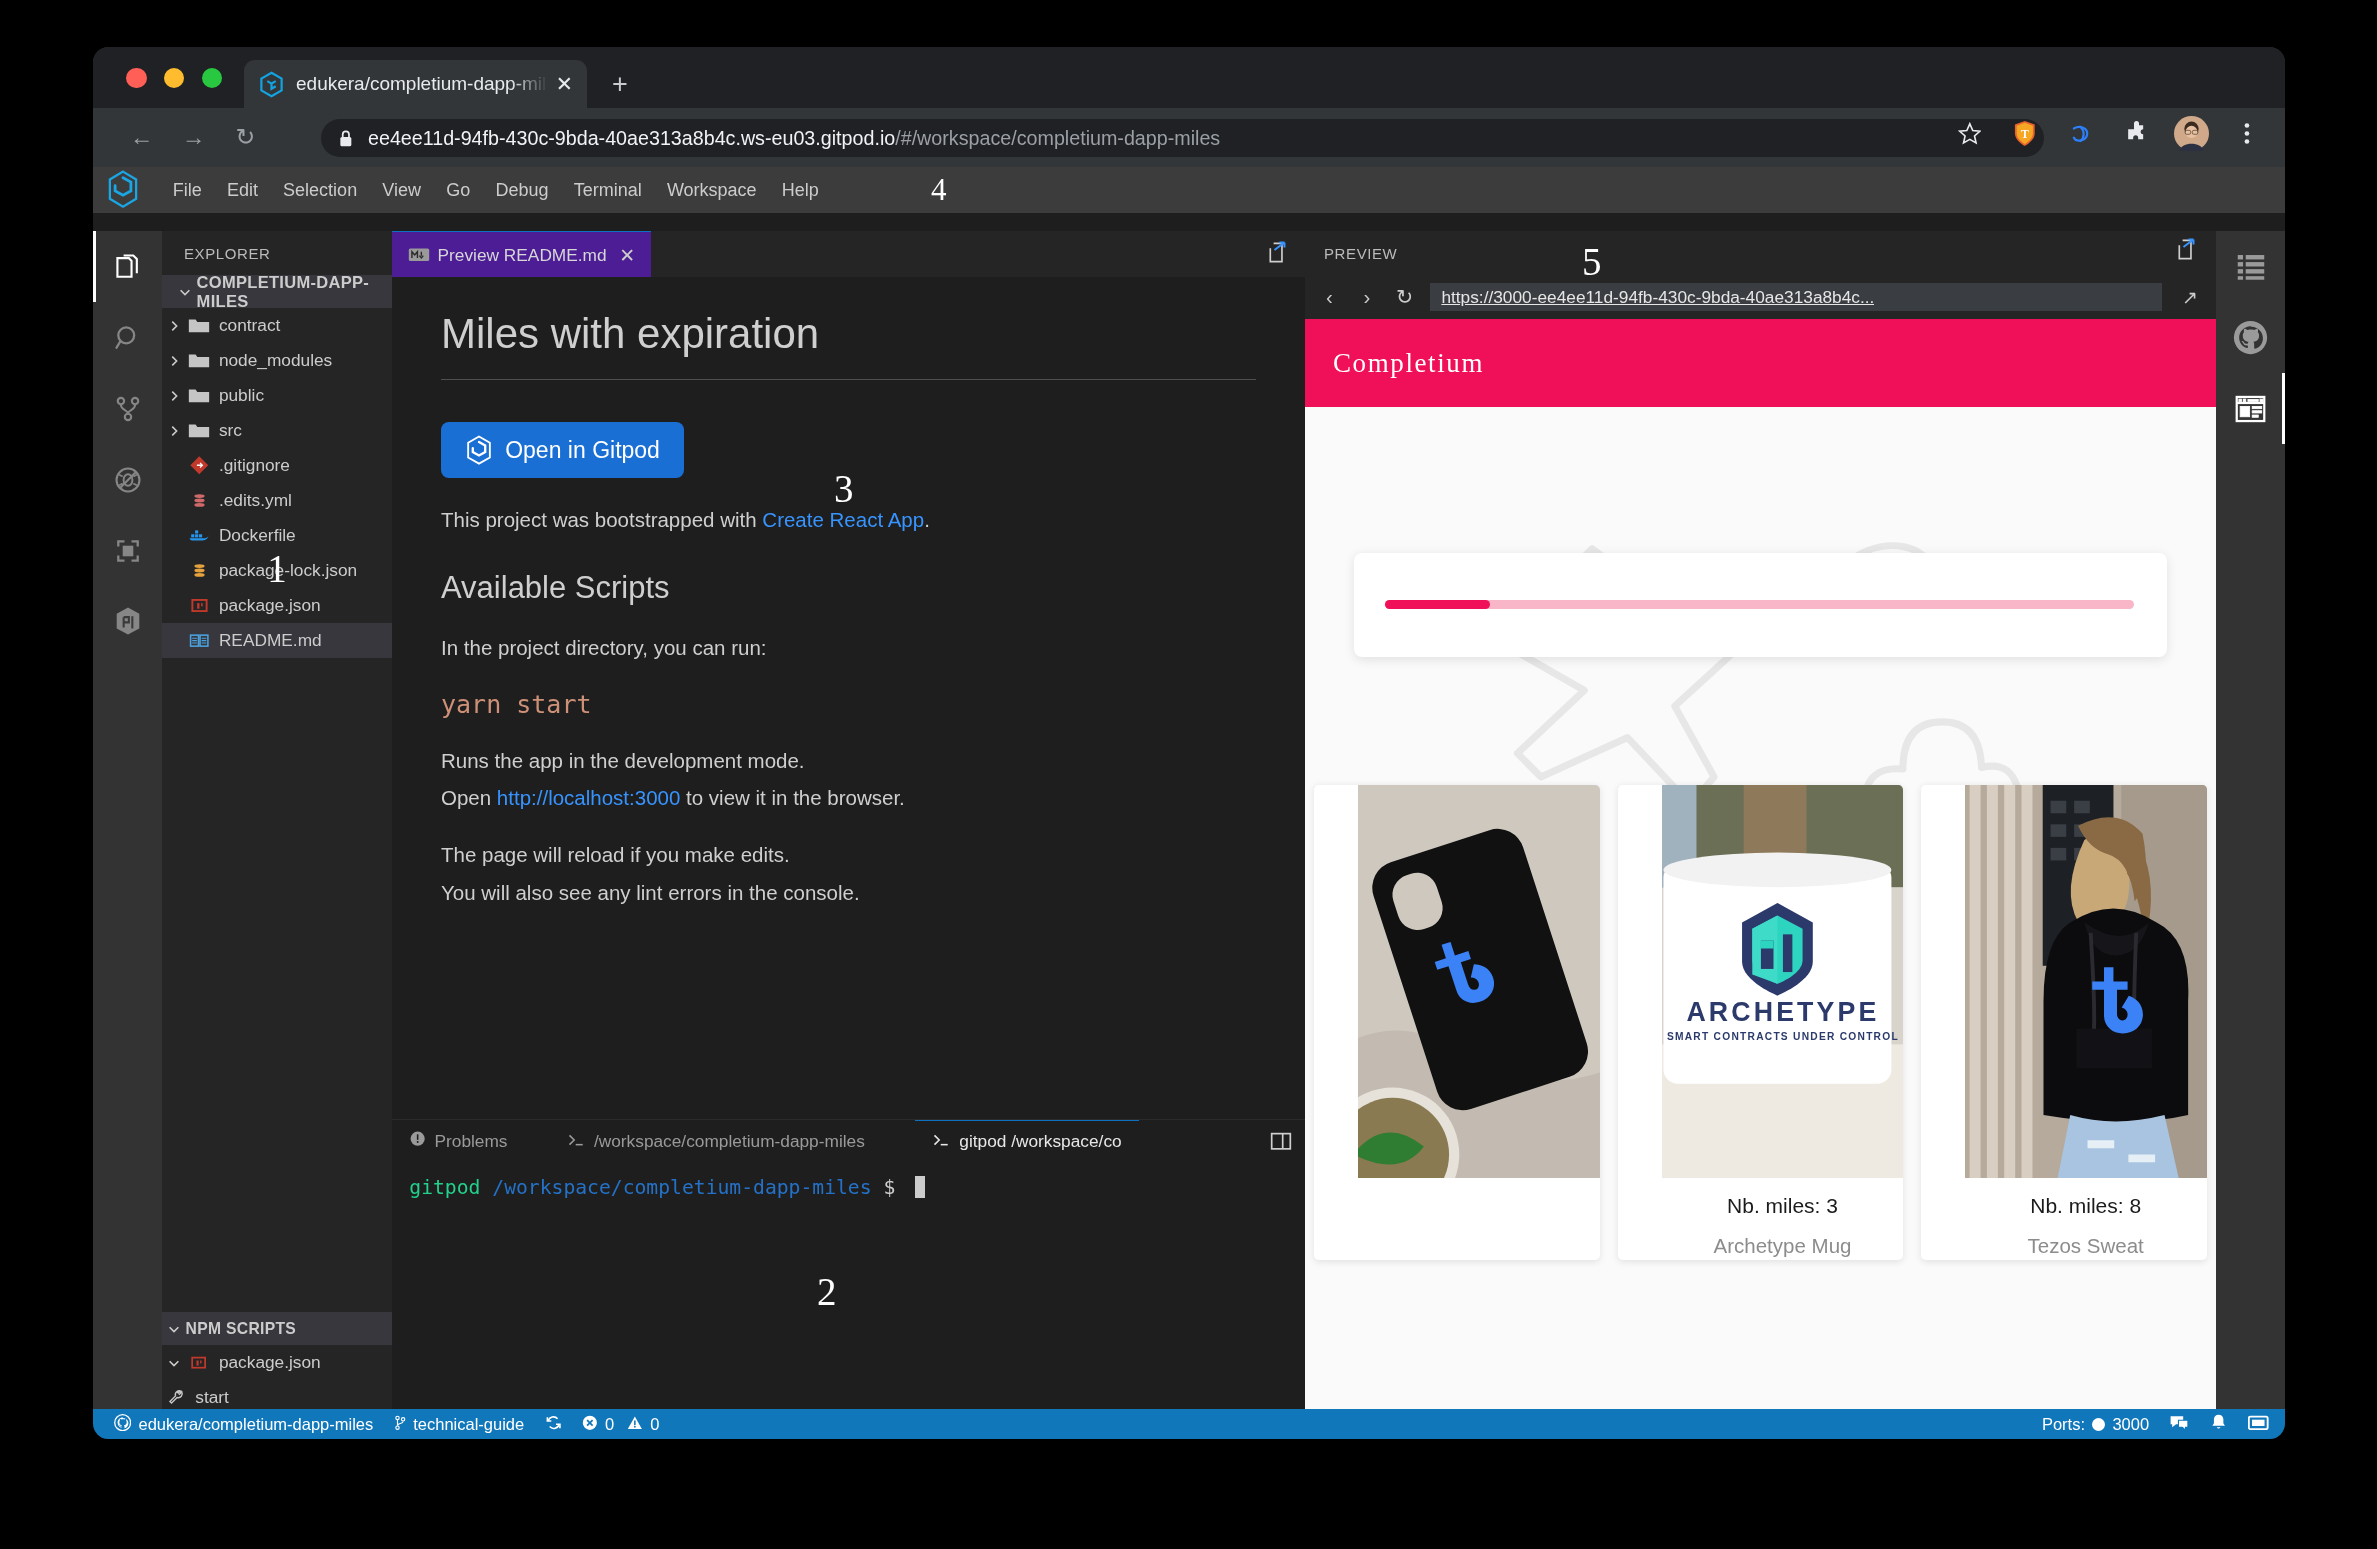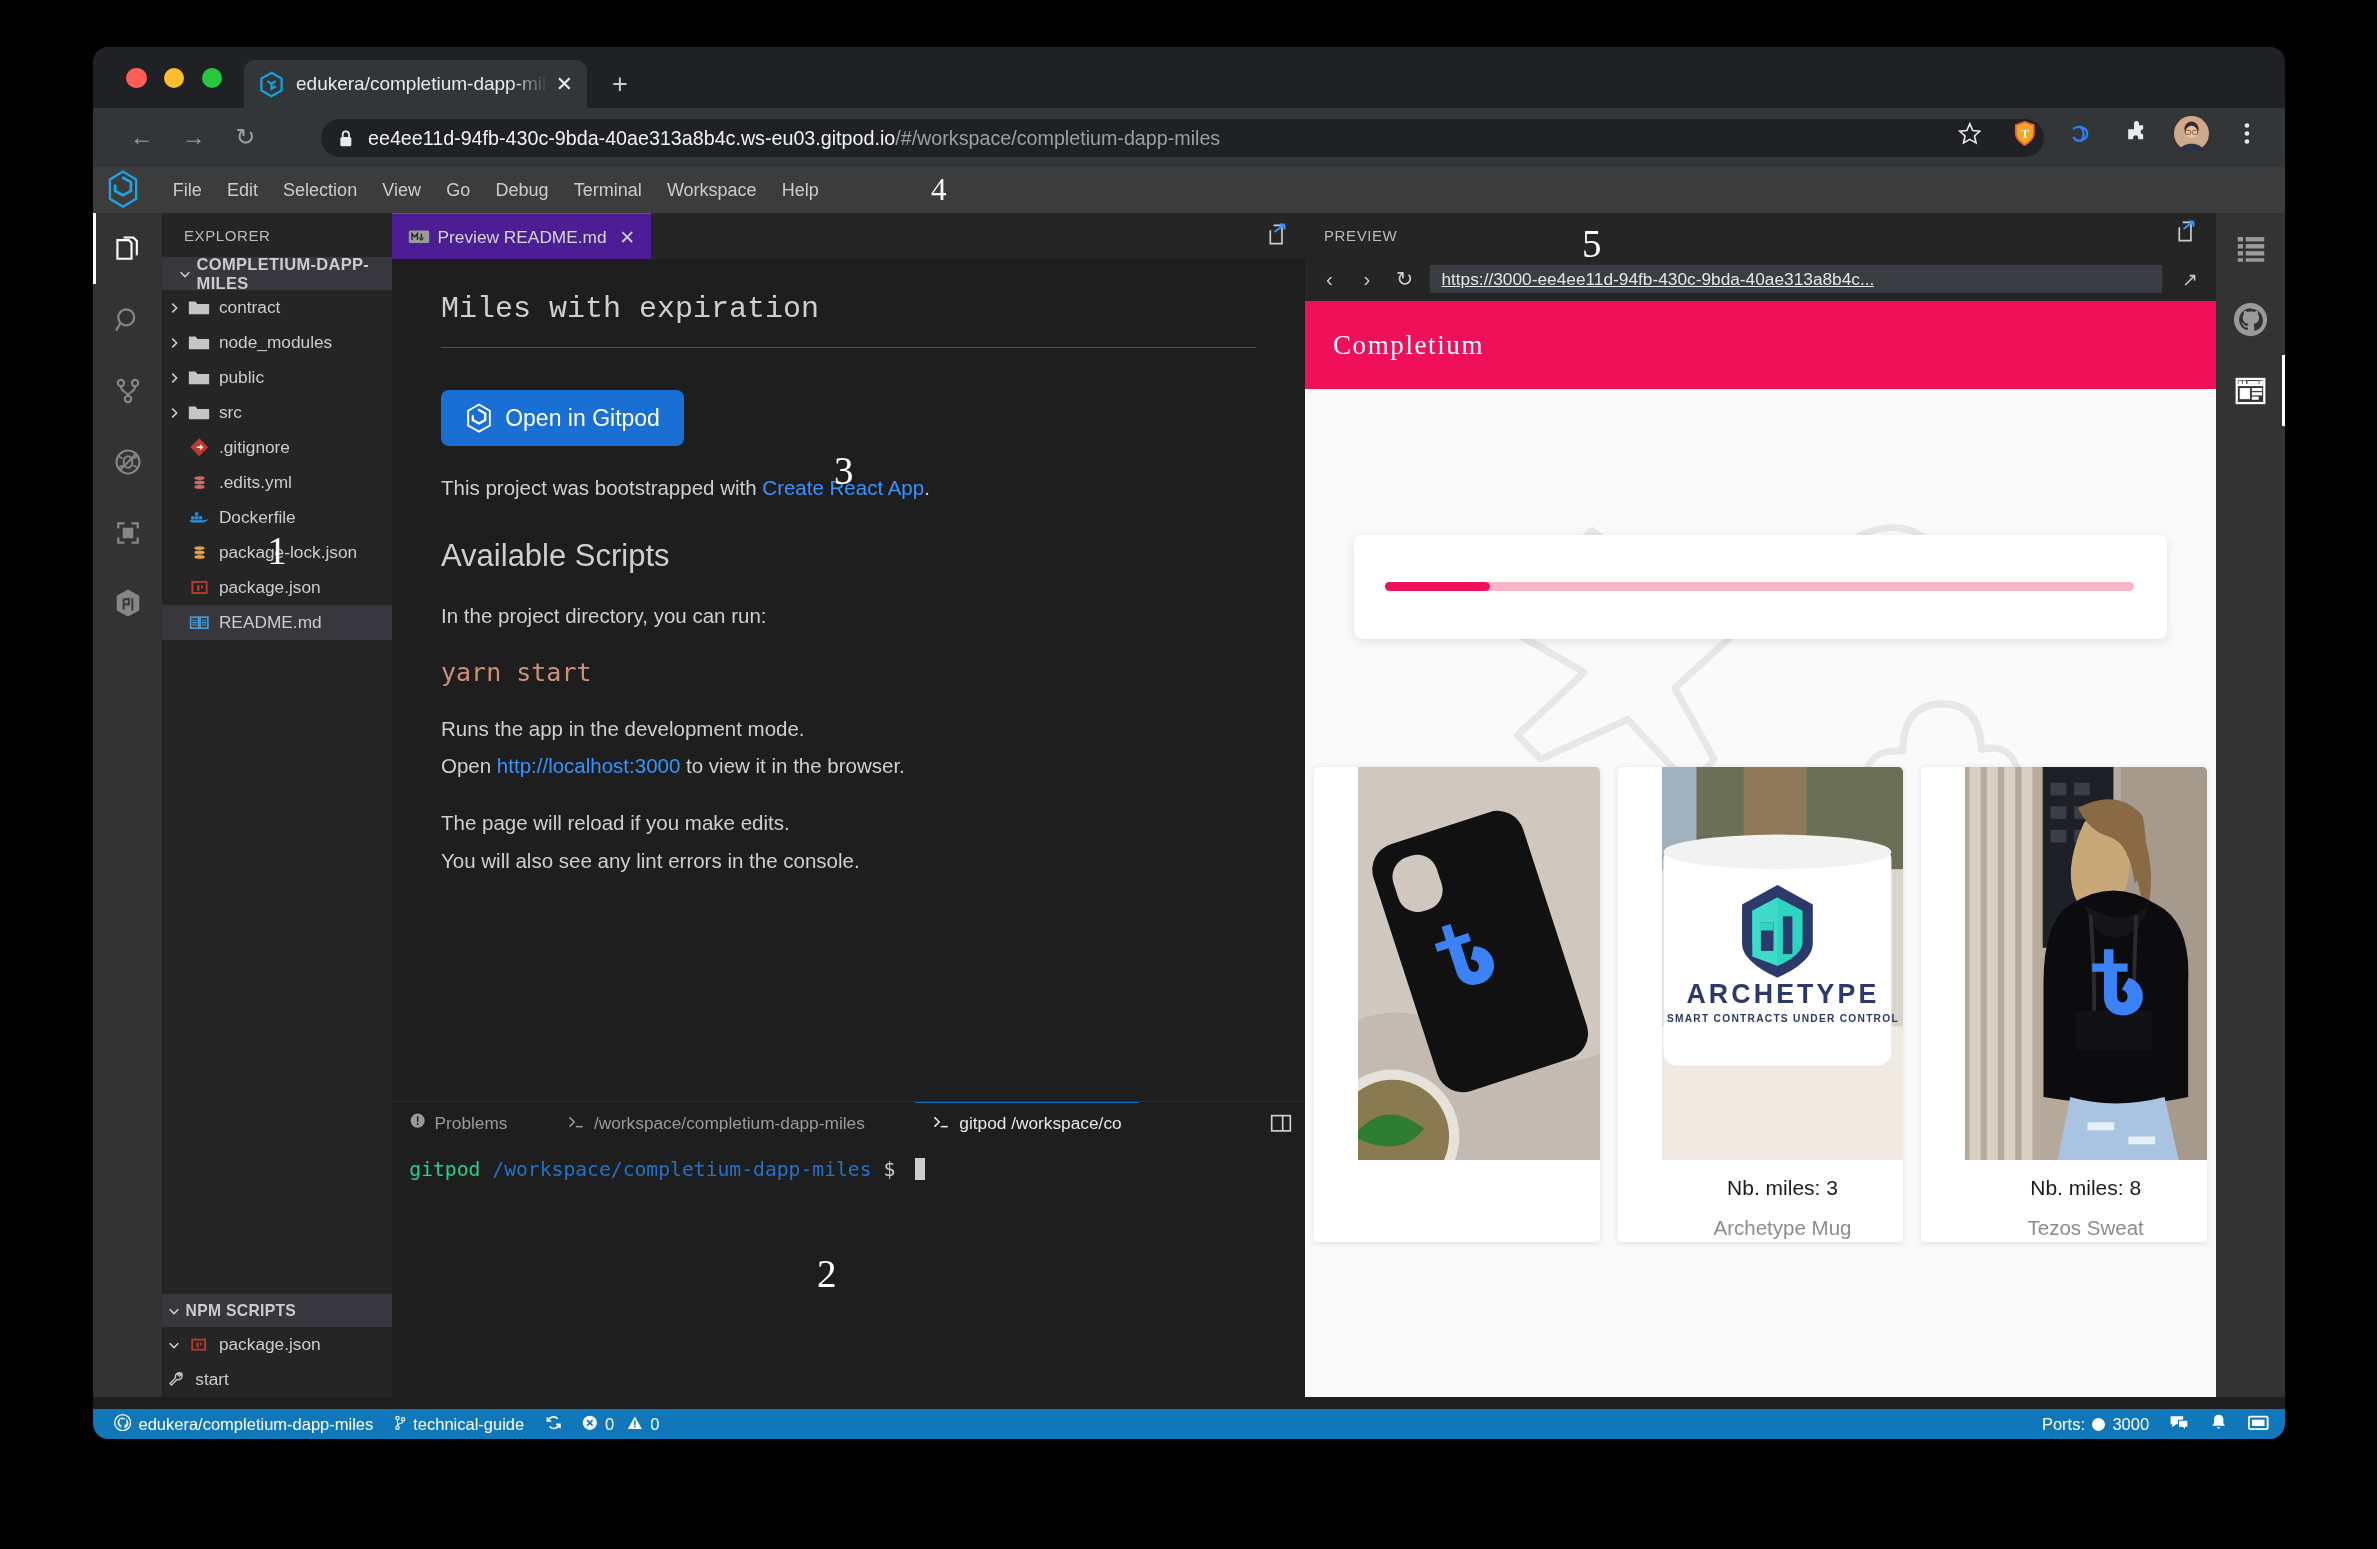"EXPLORER" .ideBody { top: 46px -> 64px }
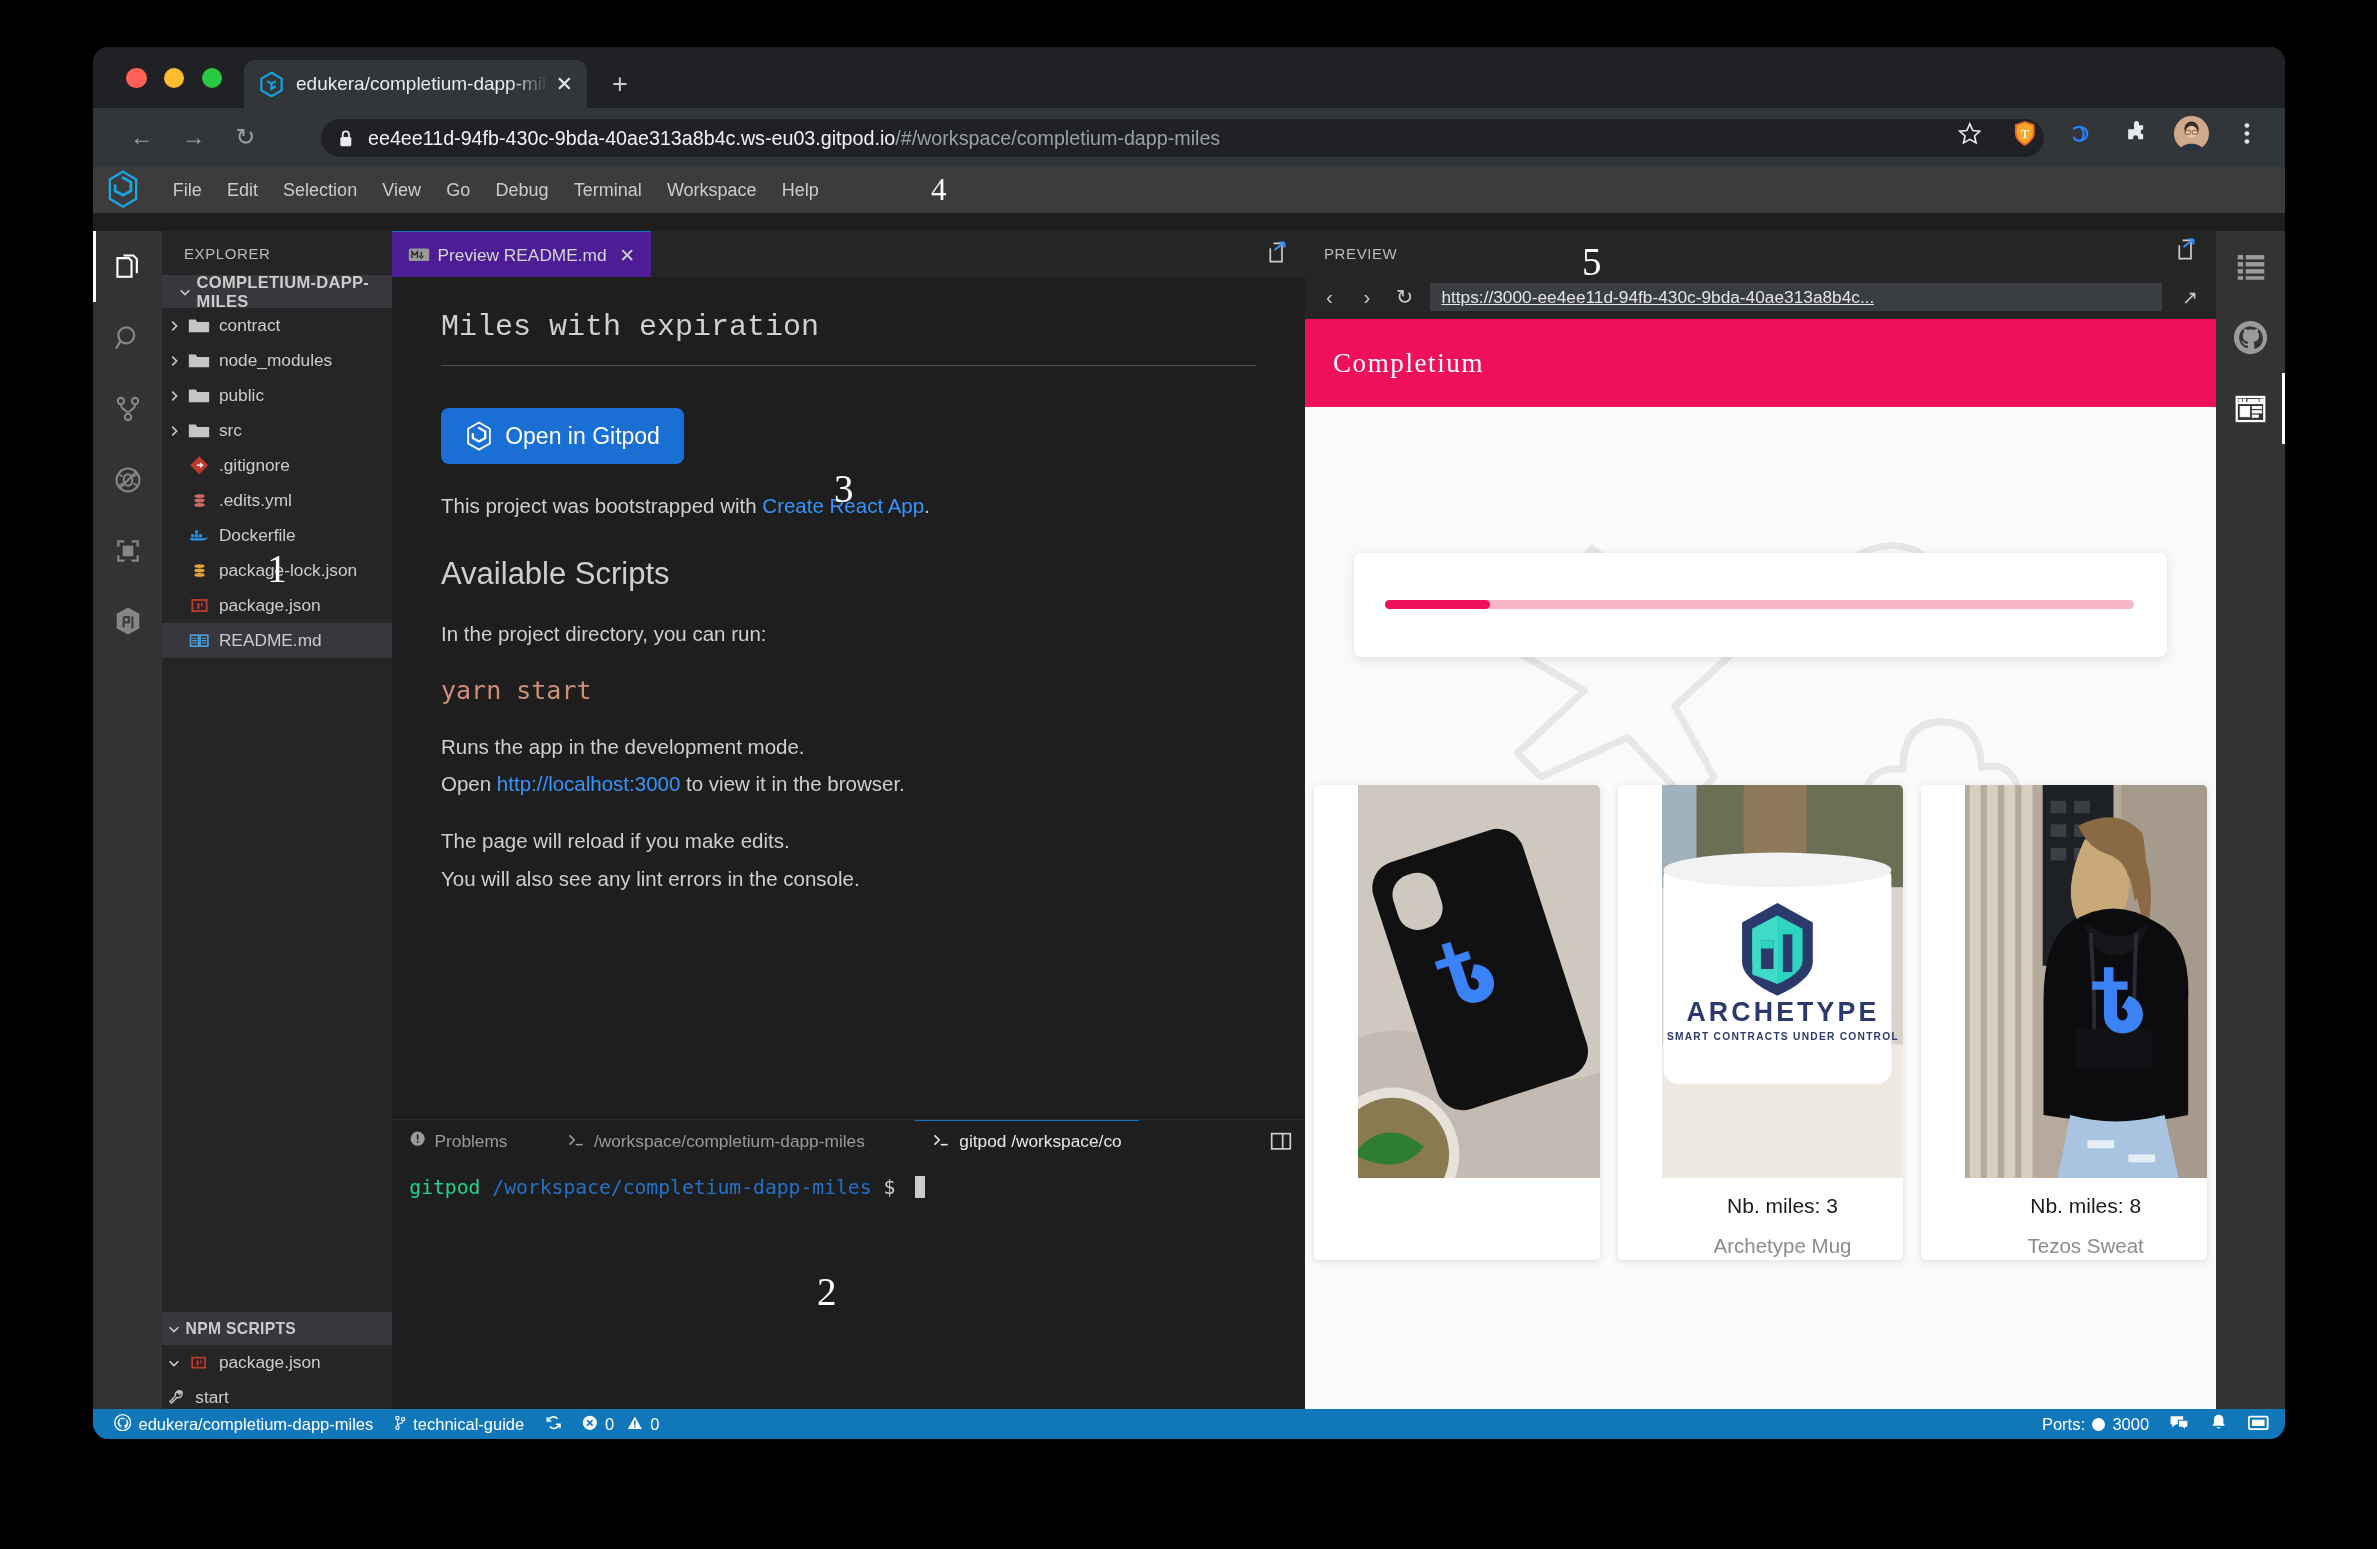"Miles with expiration" .mdh1 { font-family: Liberation Mono, monospace -> none; font-size: 30px -> 42px }
